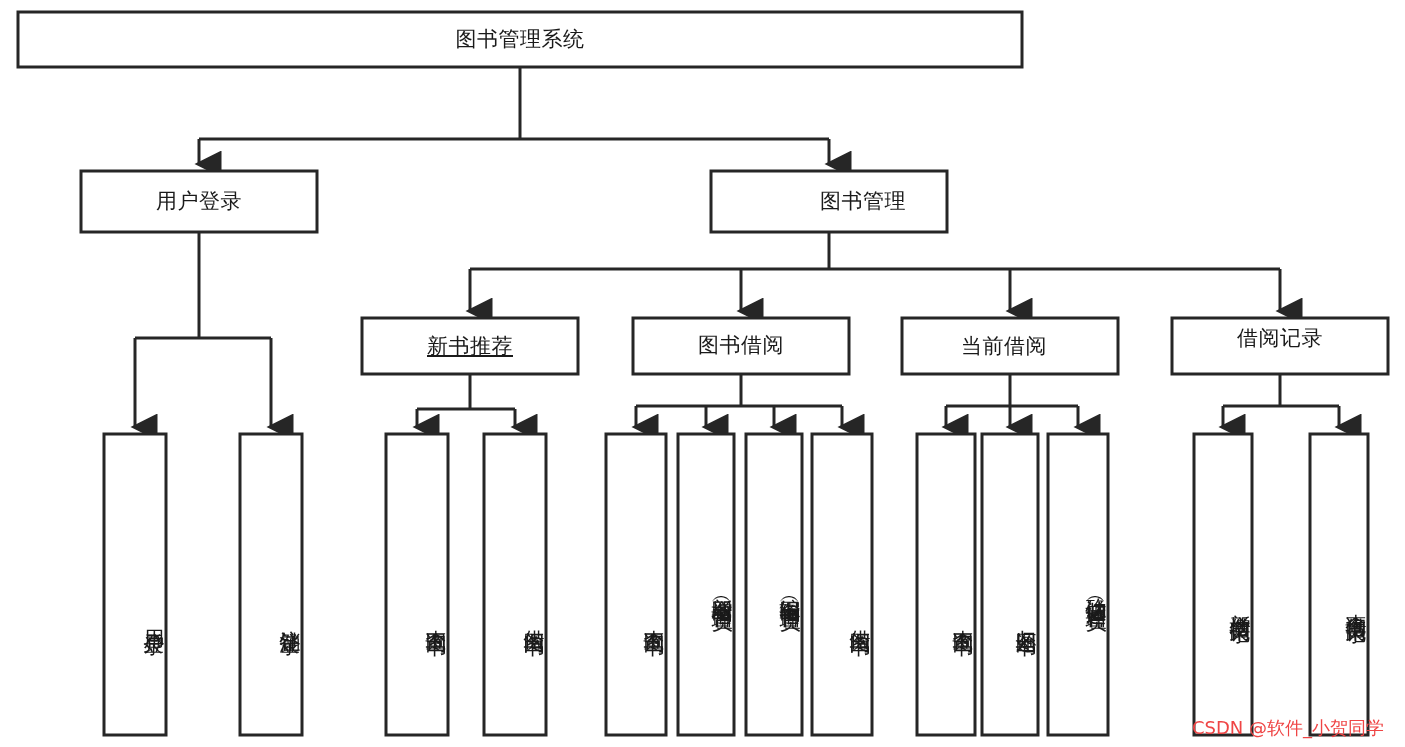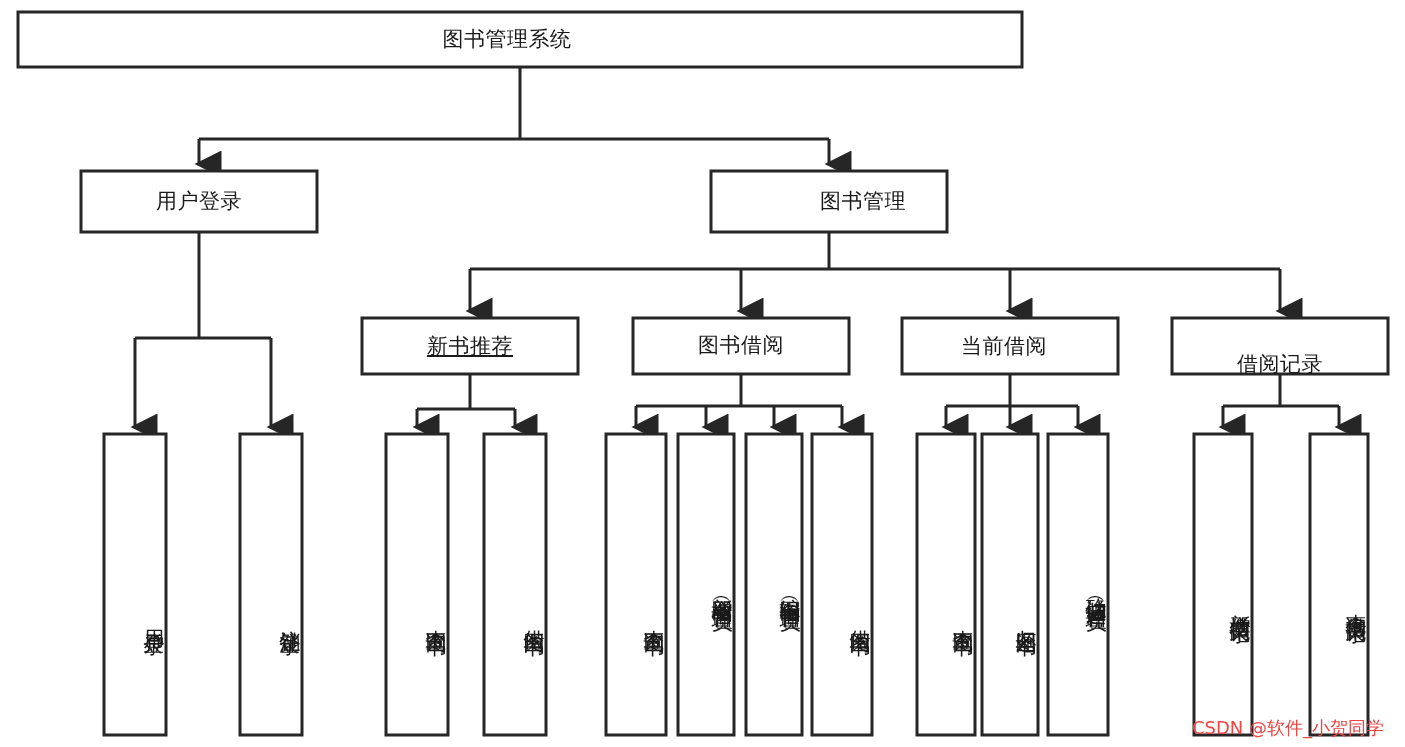"图书管理系统" div.node-label { left: 5px -> 18px }
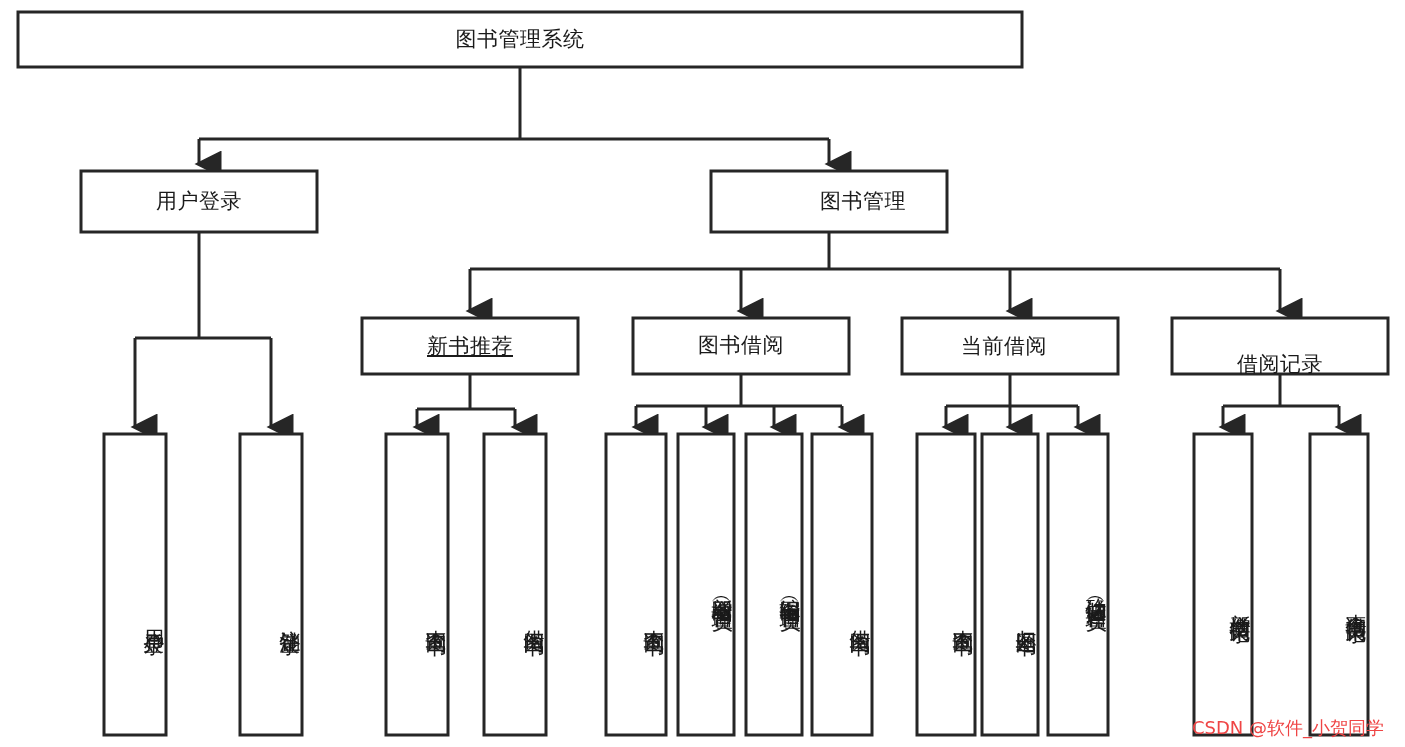"借阅记录" div.node-label { top: 336px -> 310px }
